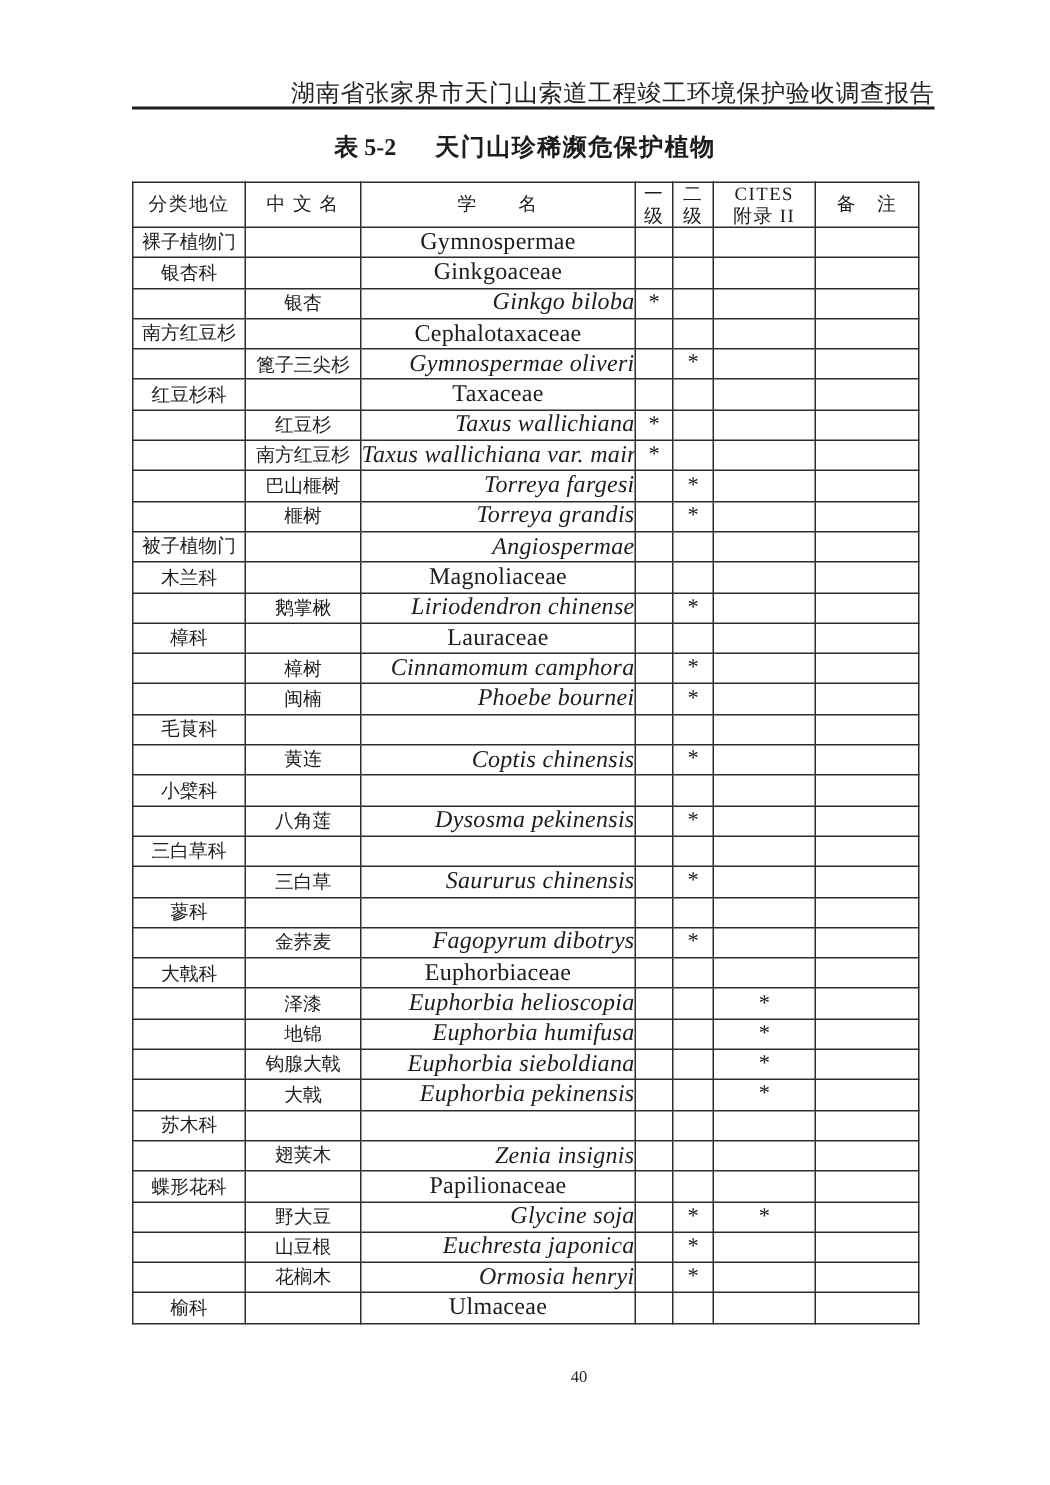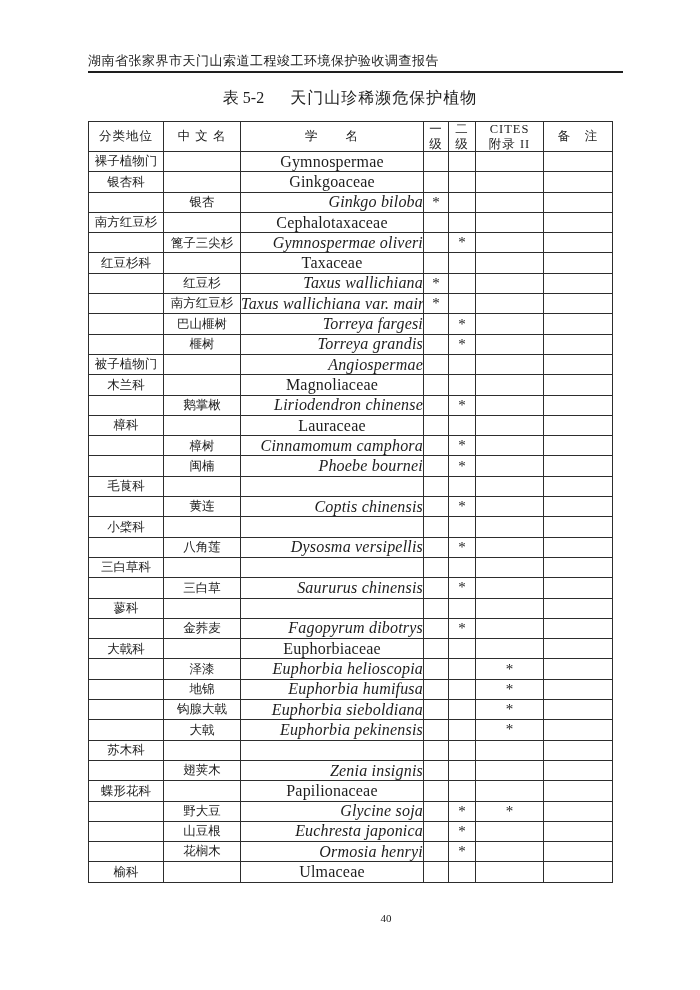"湖南省张家界市天门山索道工程竣工环境保护验收调查报告" .page-header { font-size: 13px -> 16px; text-align: left -> right }
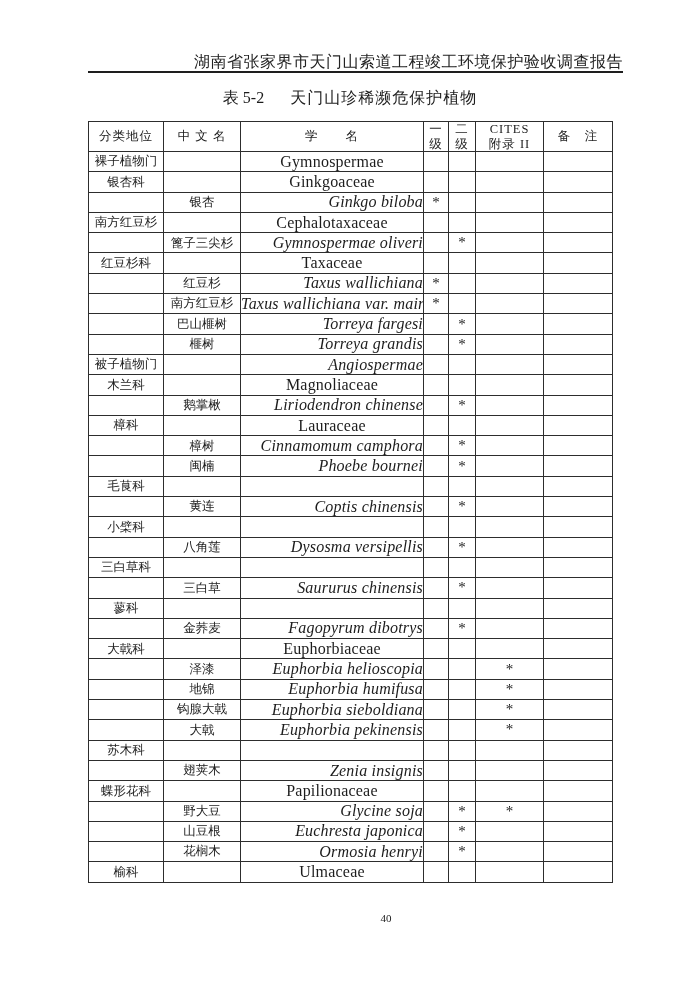"表 5-2 天门山珍稀濒危保护植物" .doc-title { font-weight: normal -> bold }
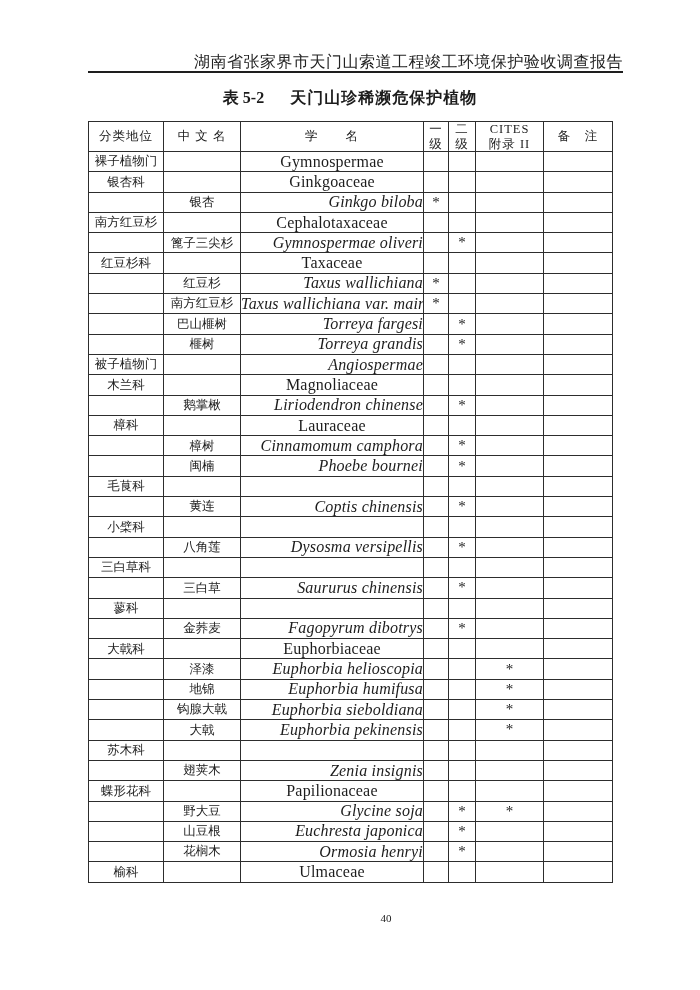"Dysosma versipellis" td.sci { text: versipellis -> pekinensis }
